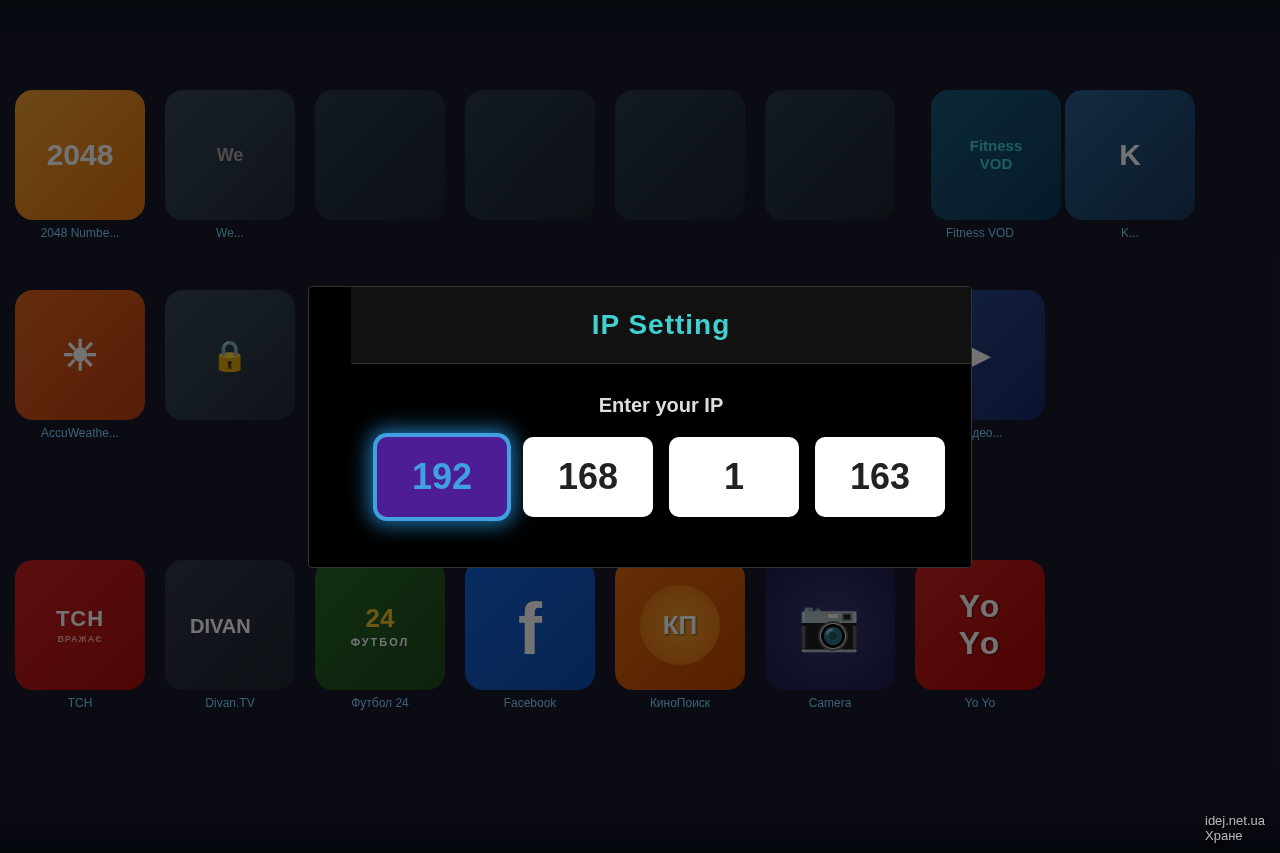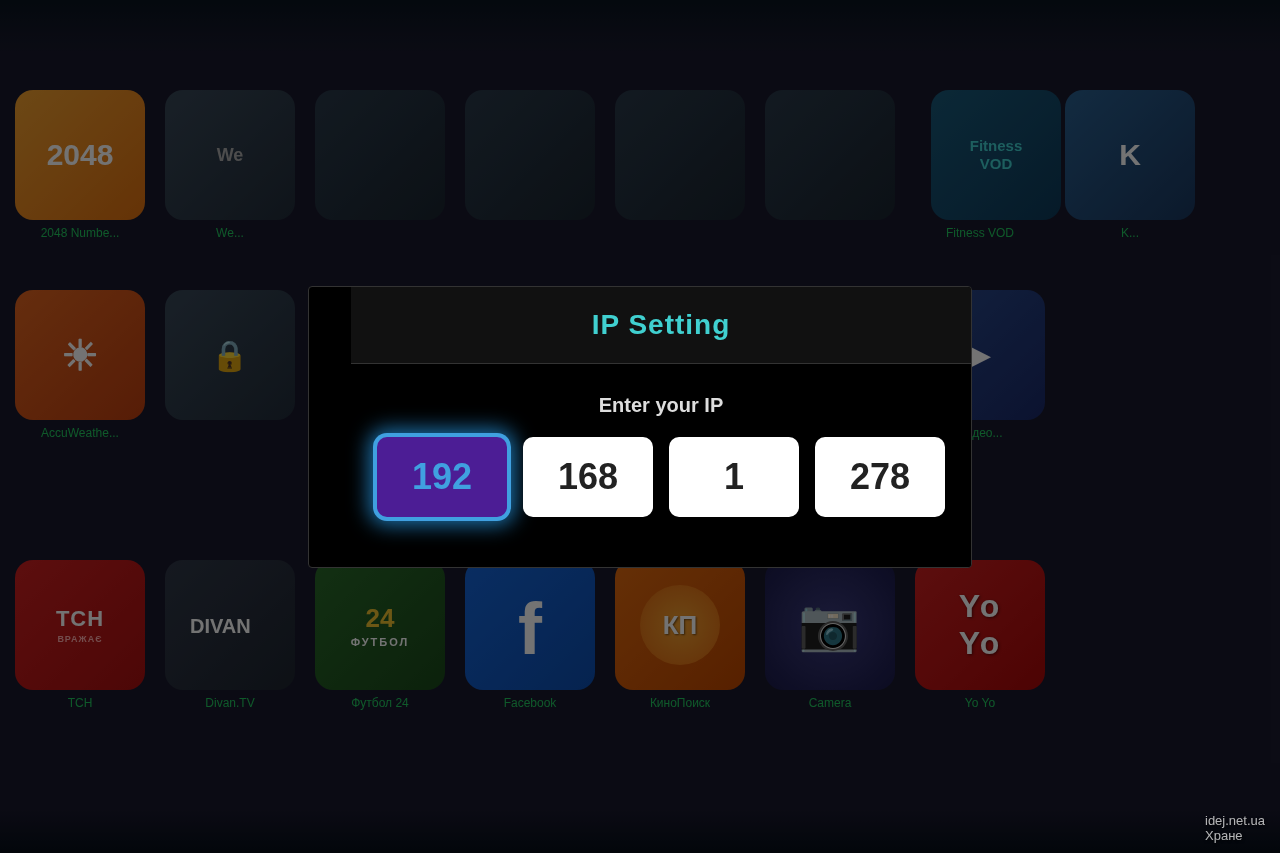"2048 Numbe..." .app-name { color: #22c55e -> #7dd3fc }
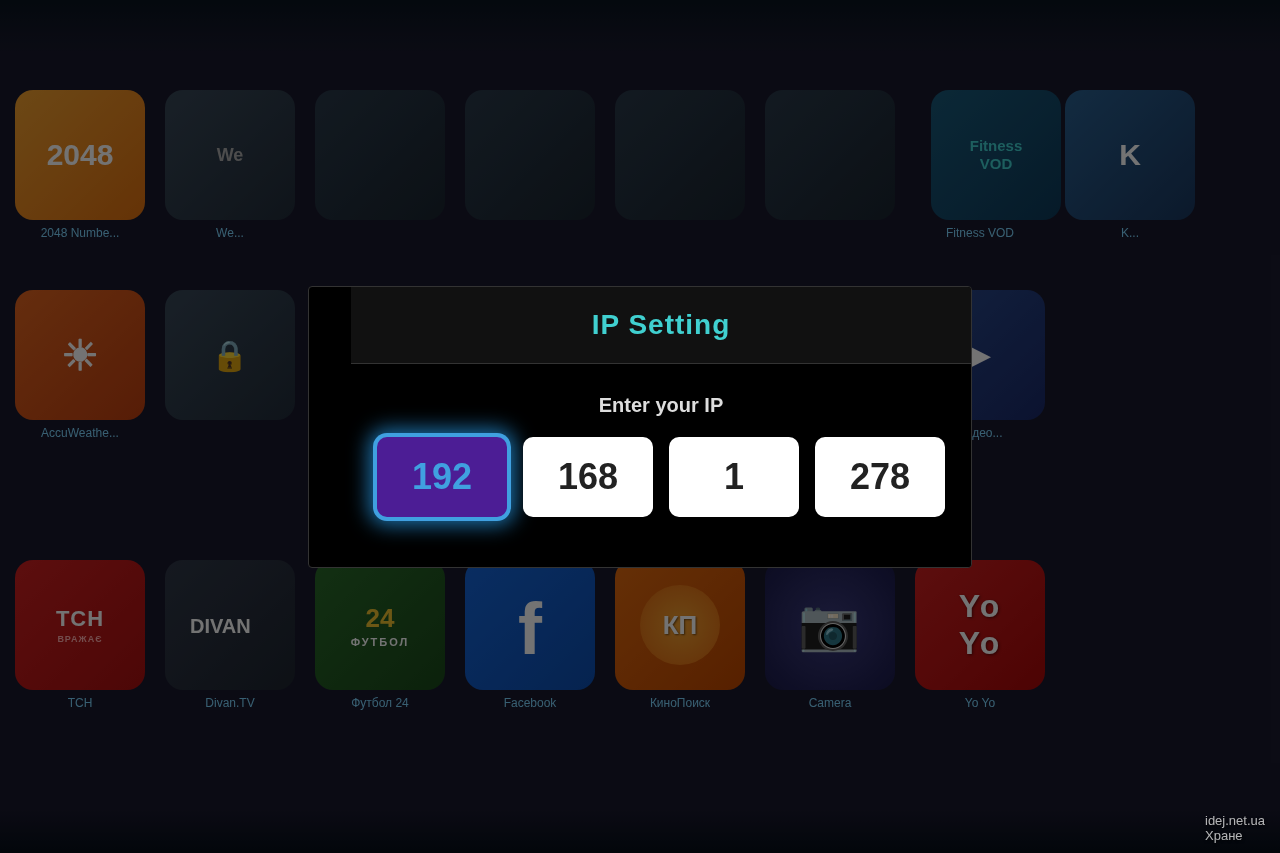"278" div.ip-field { text: 278 -> 163 }
